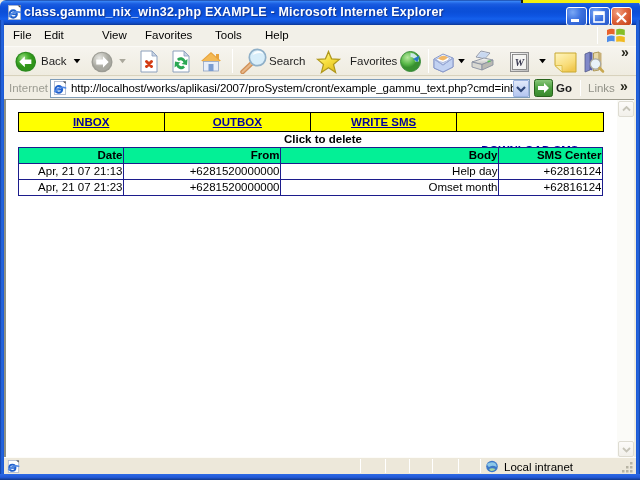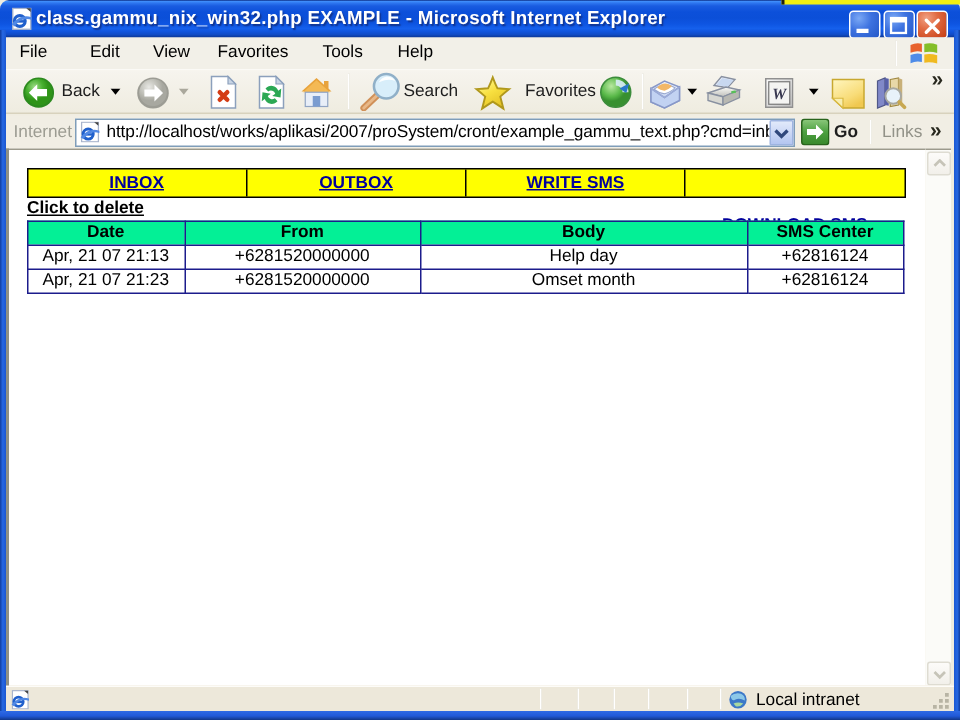"Edit" span { left: 56px -> 40px }
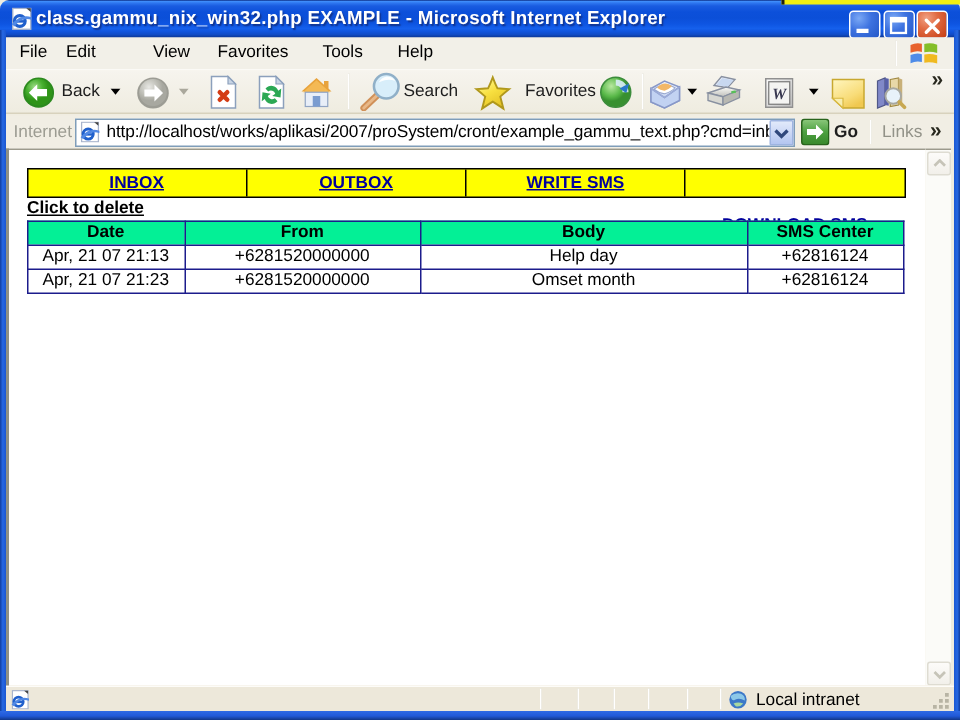"Click to delete" #clickdel { left: 14px -> 26px; text-align: none -> center; text-decoration: underline -> none }
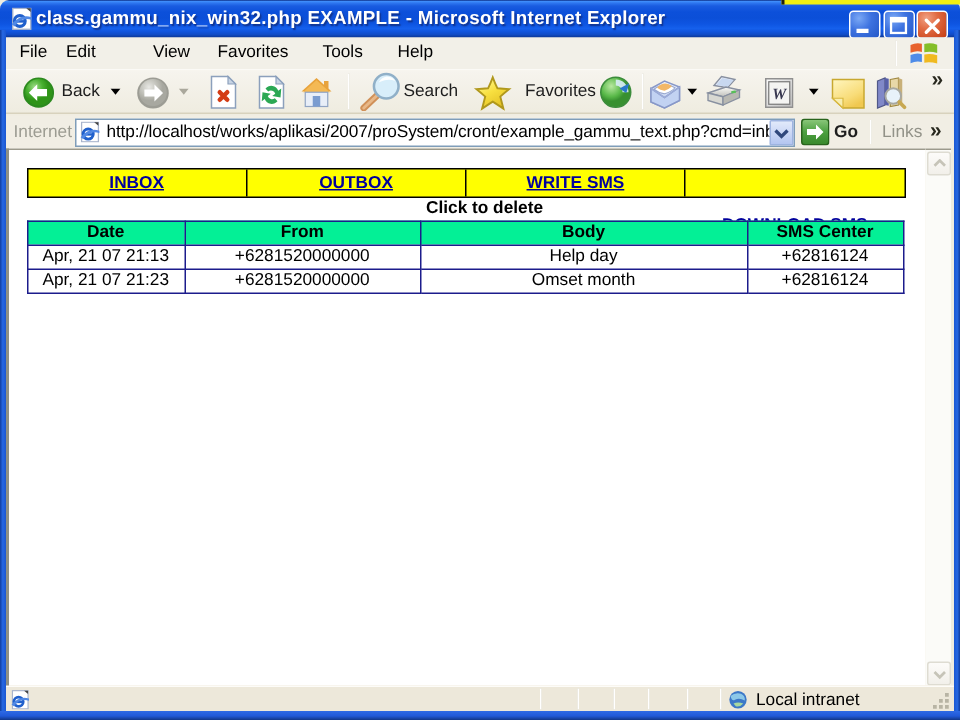"Date" #datatable td { text-align: center -> right }
